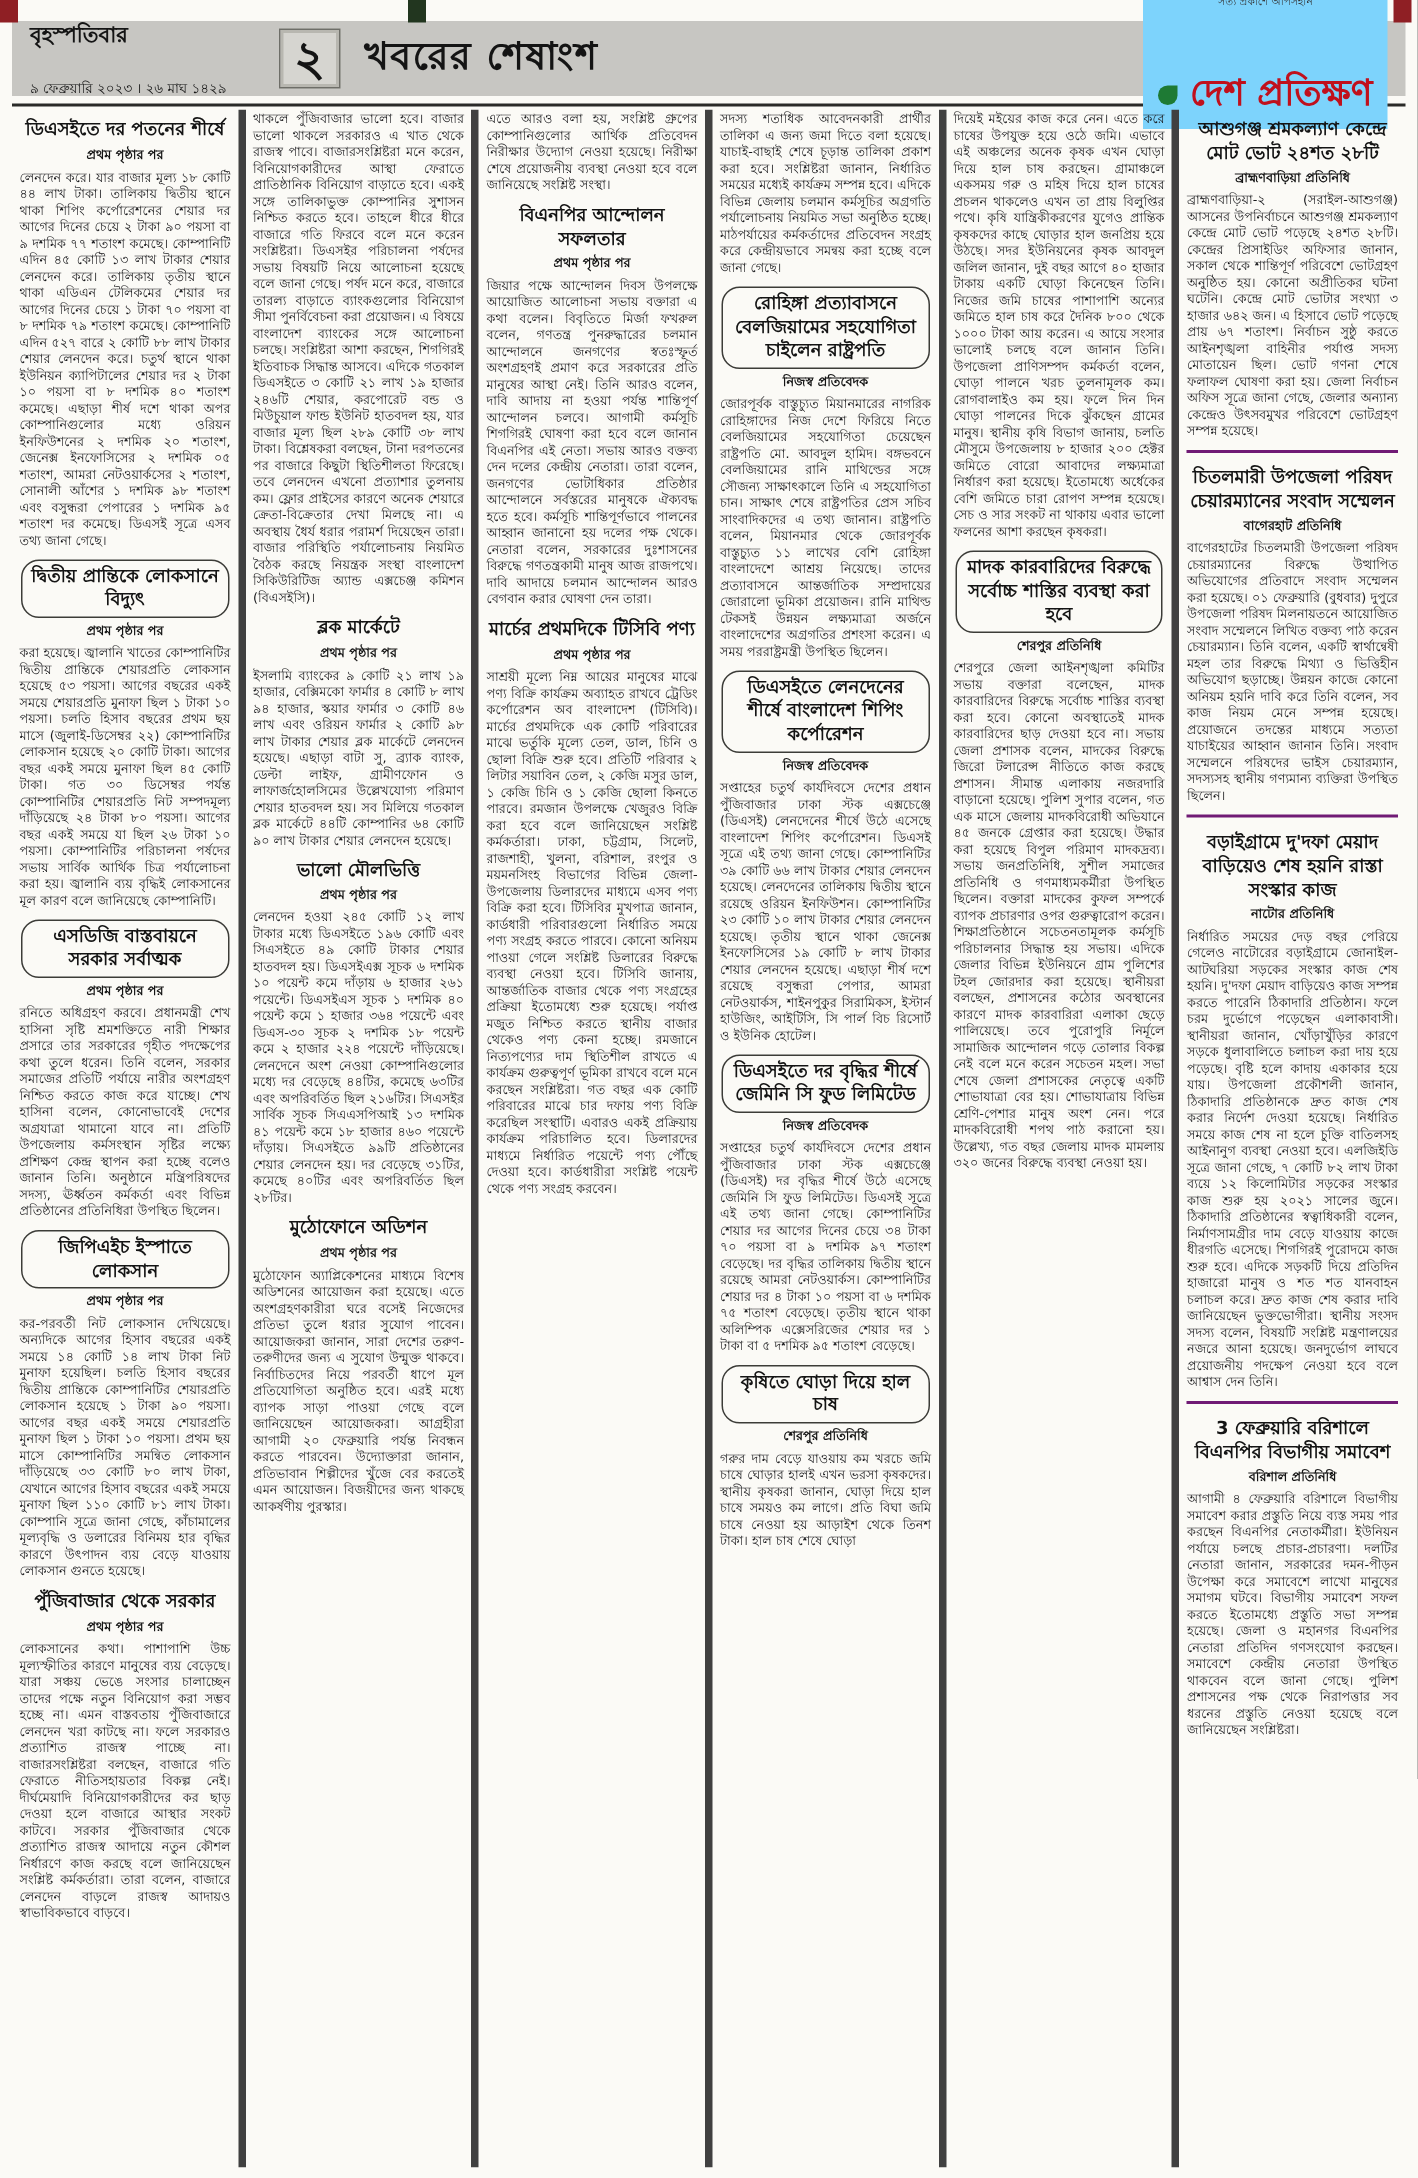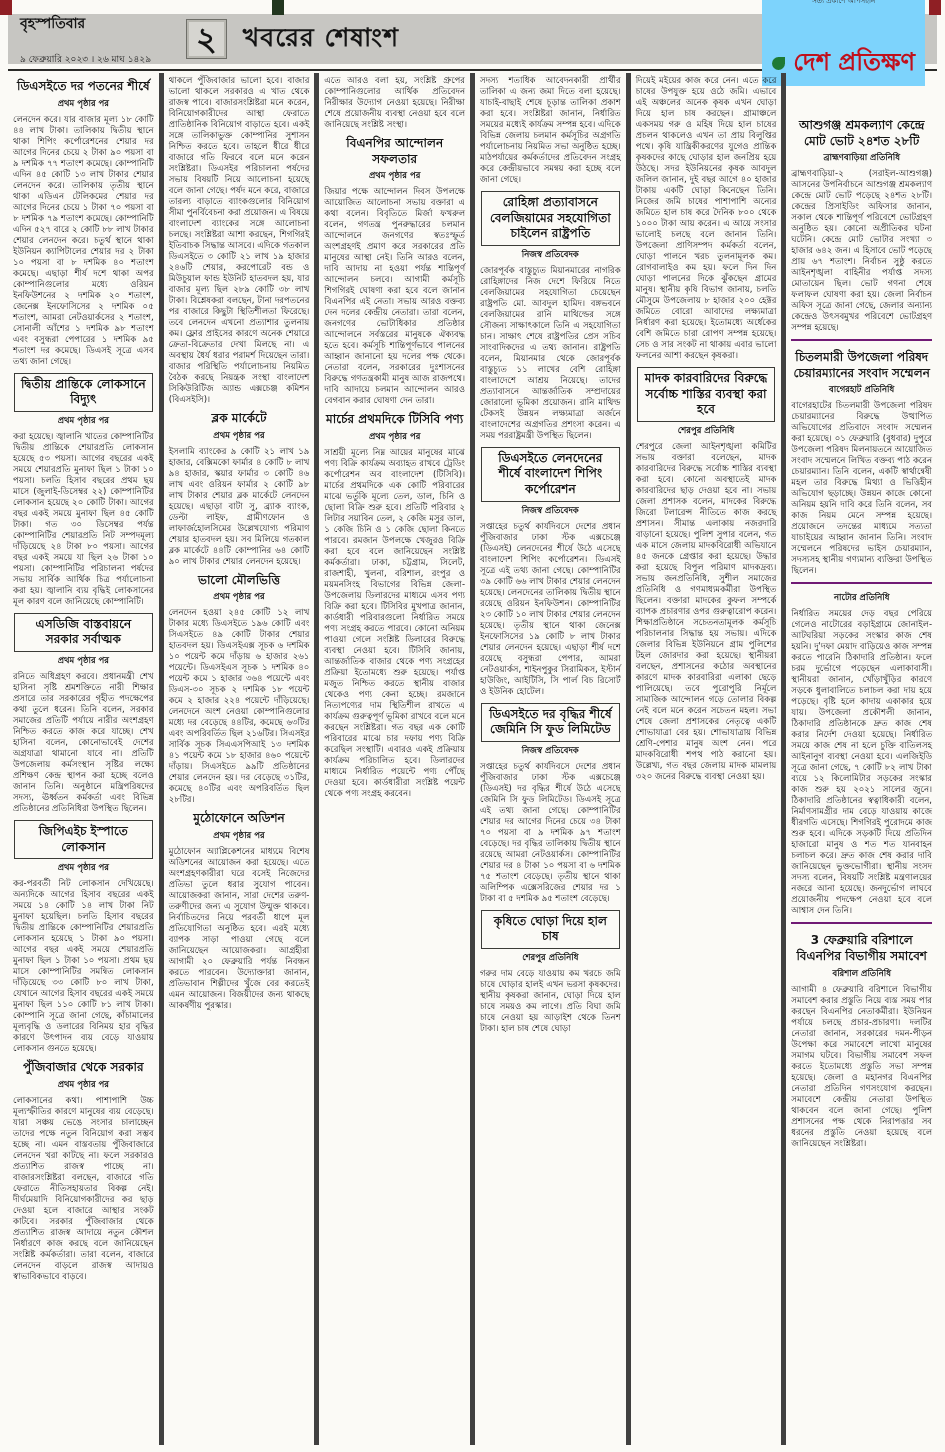"আশুগঞ্জ শ্রমকল্যাণ কেন্দ্রে মোট ভোট" .column:last-child { margin-top: 39px -> none }
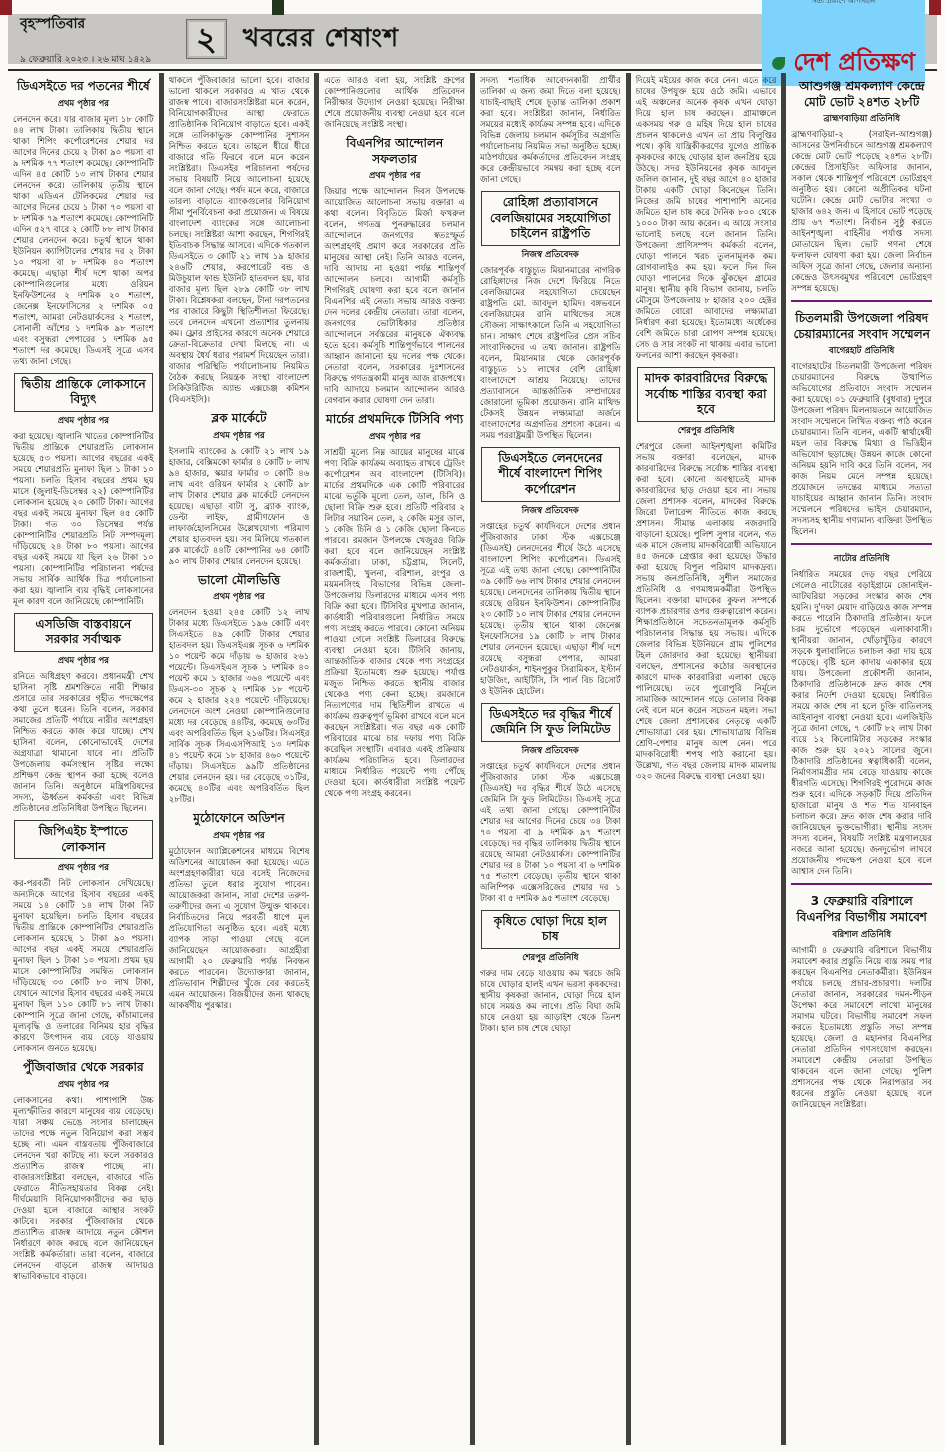"রোহিঙ্গা প্রত্যাবাসনে বেলজিয়ামের" .headline.boxed { border-radius: 0 -> 12px }
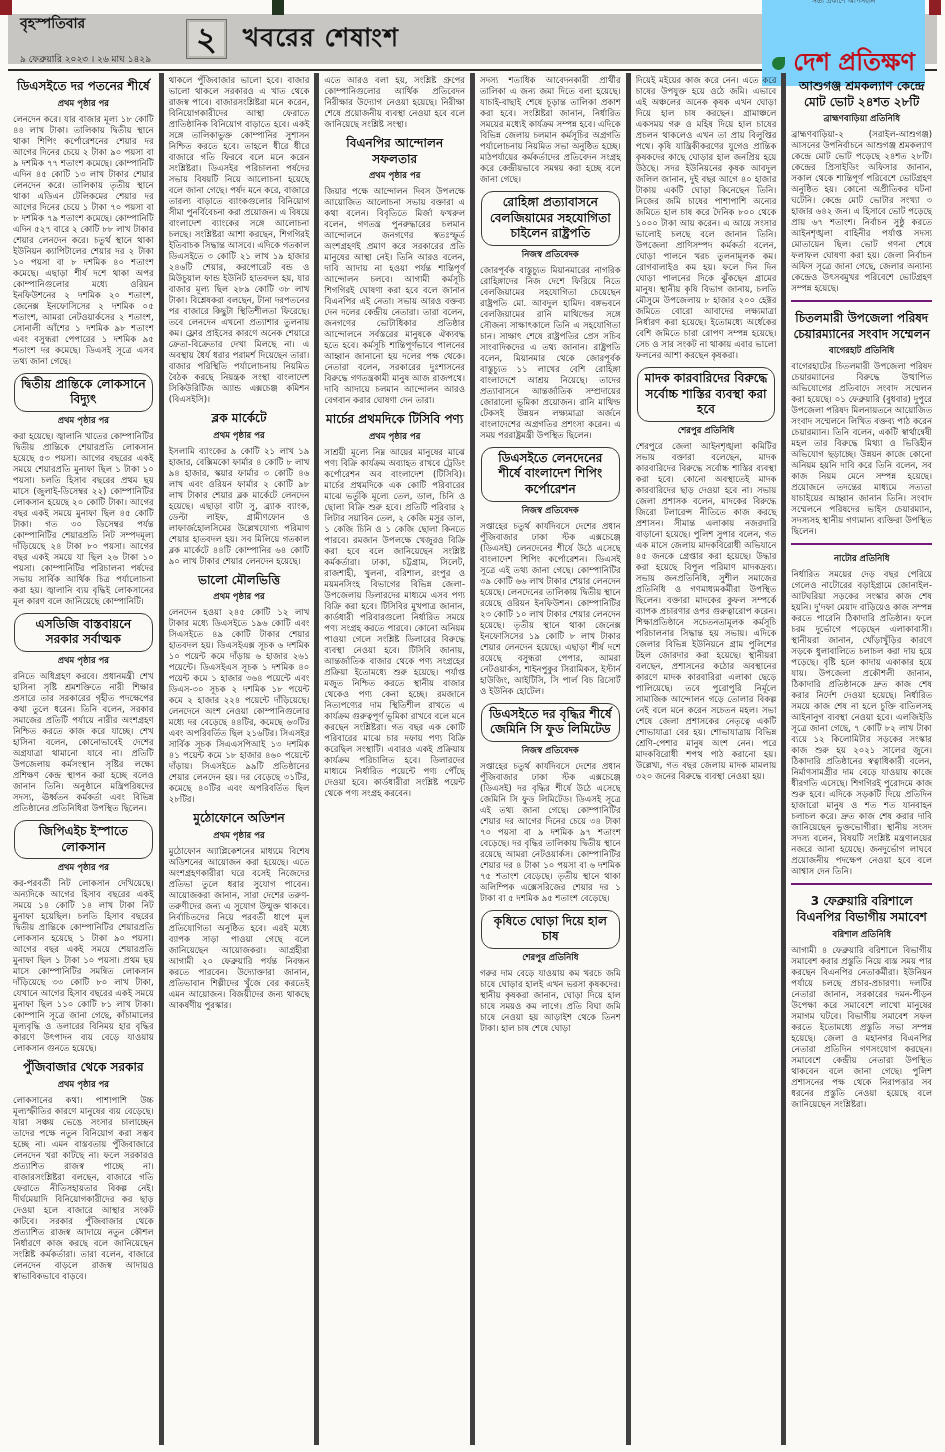"বড়াইগ্রামে দু'দফা মেয়াদ বাড়িয়েও শেষ" h2.headline { html: none -> <h2>বড়াইগ্রামে দু'দফা মেয়াদ বাড়িয়েও শেষ হয়নি রাস্তা সংস্কার কাজ</h2> }
